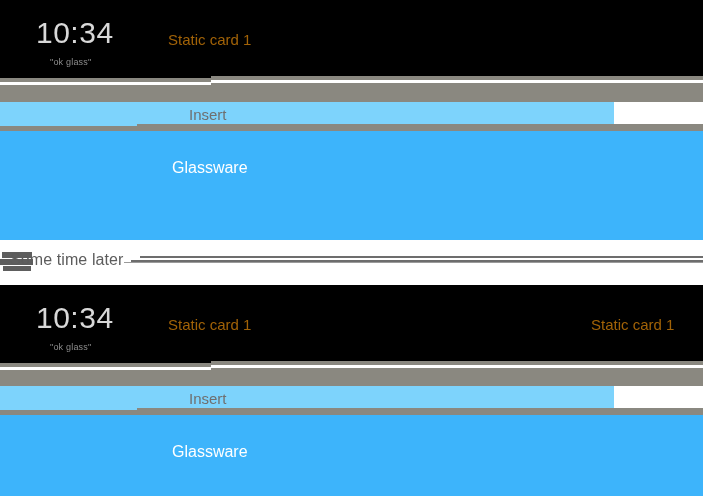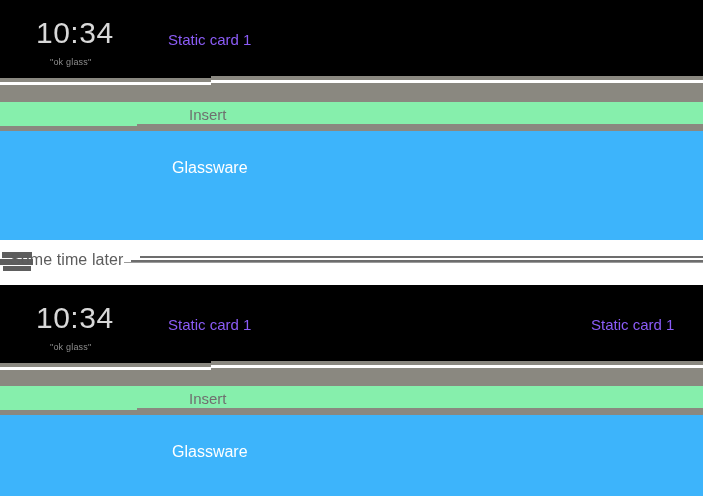"Static card 1" .card-label { color: #8b5cf6 -> #a16207 }
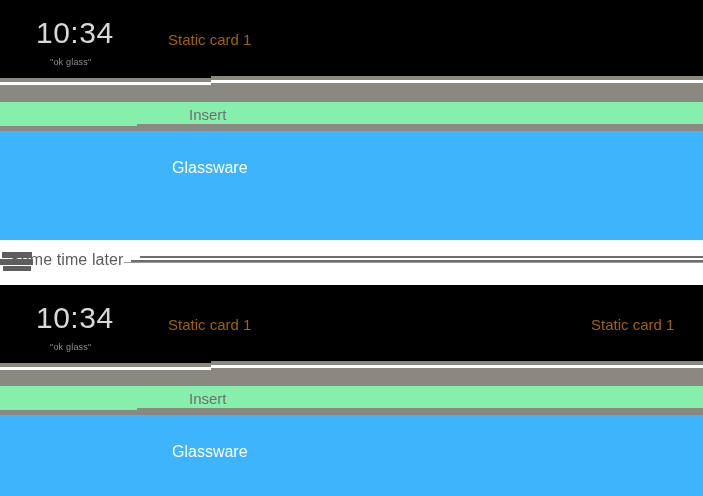"Insert" .insert-row { background: #86efac -> #7dd3fc; width: 703px -> 614px }
